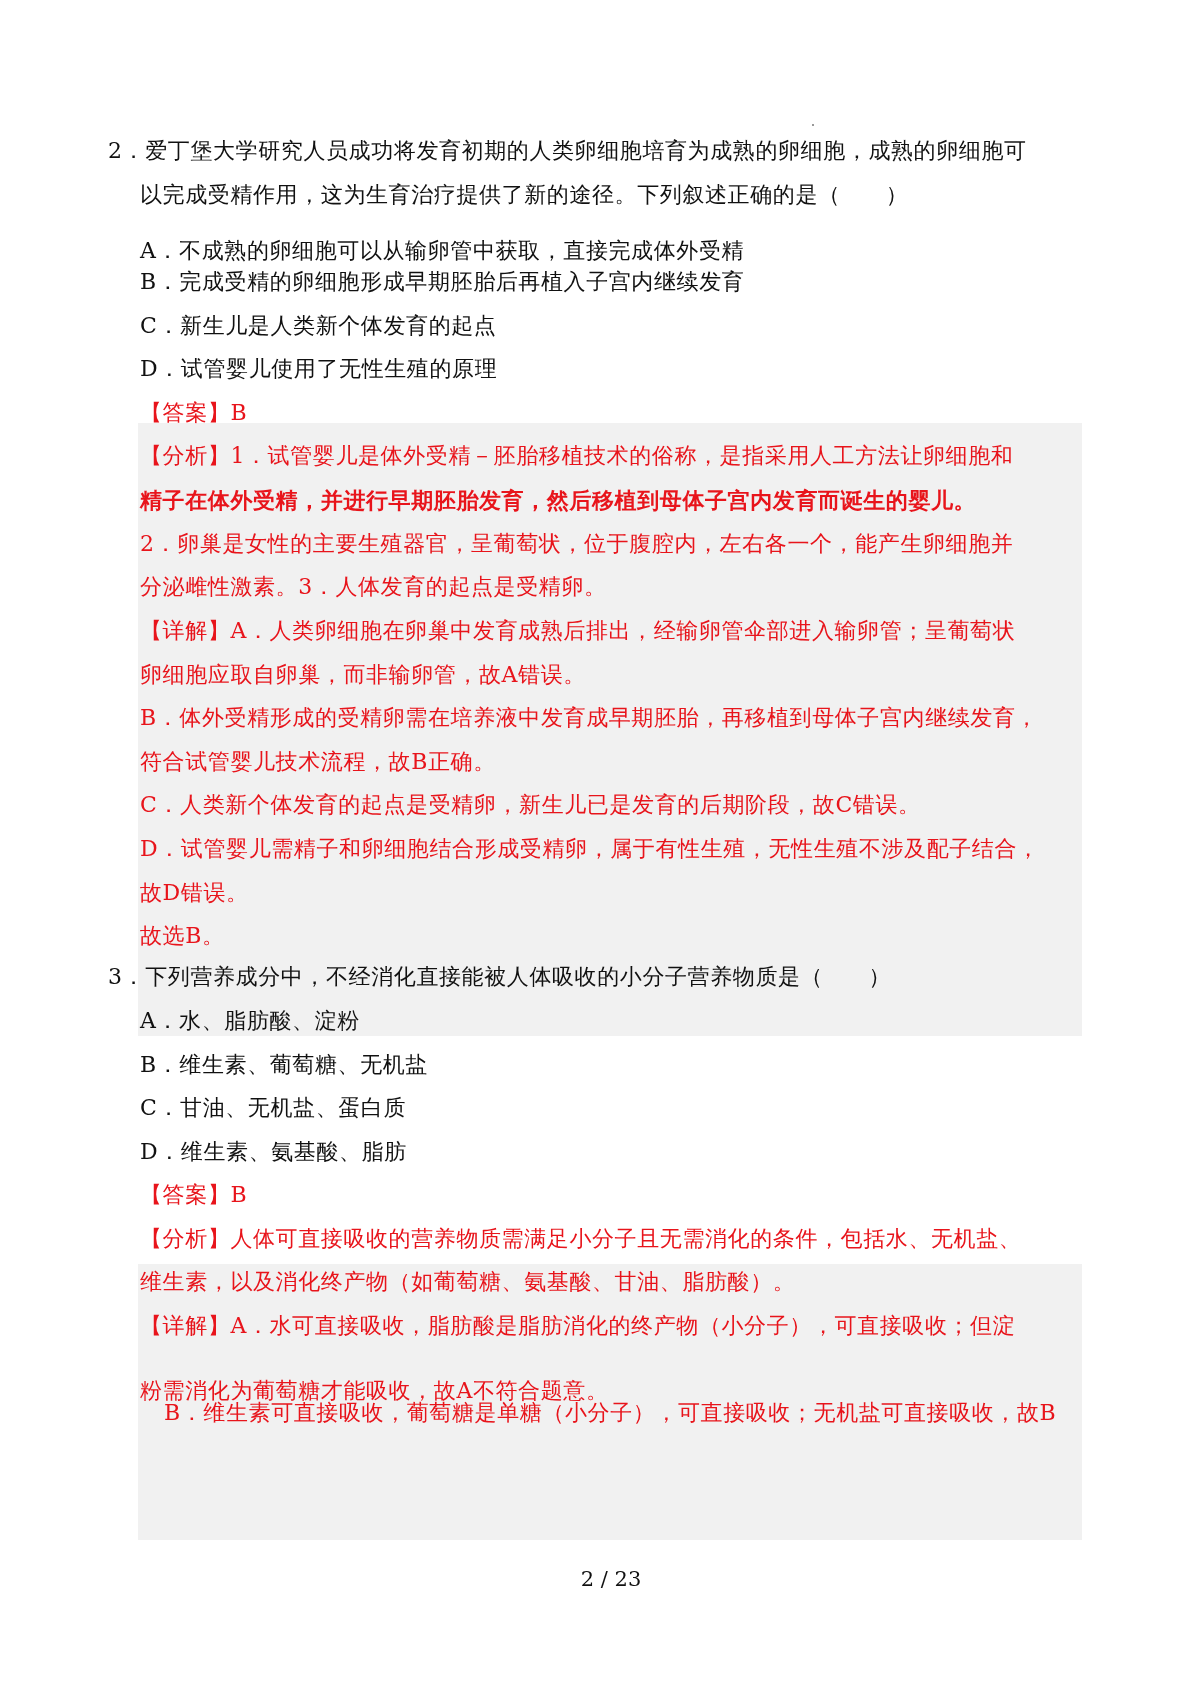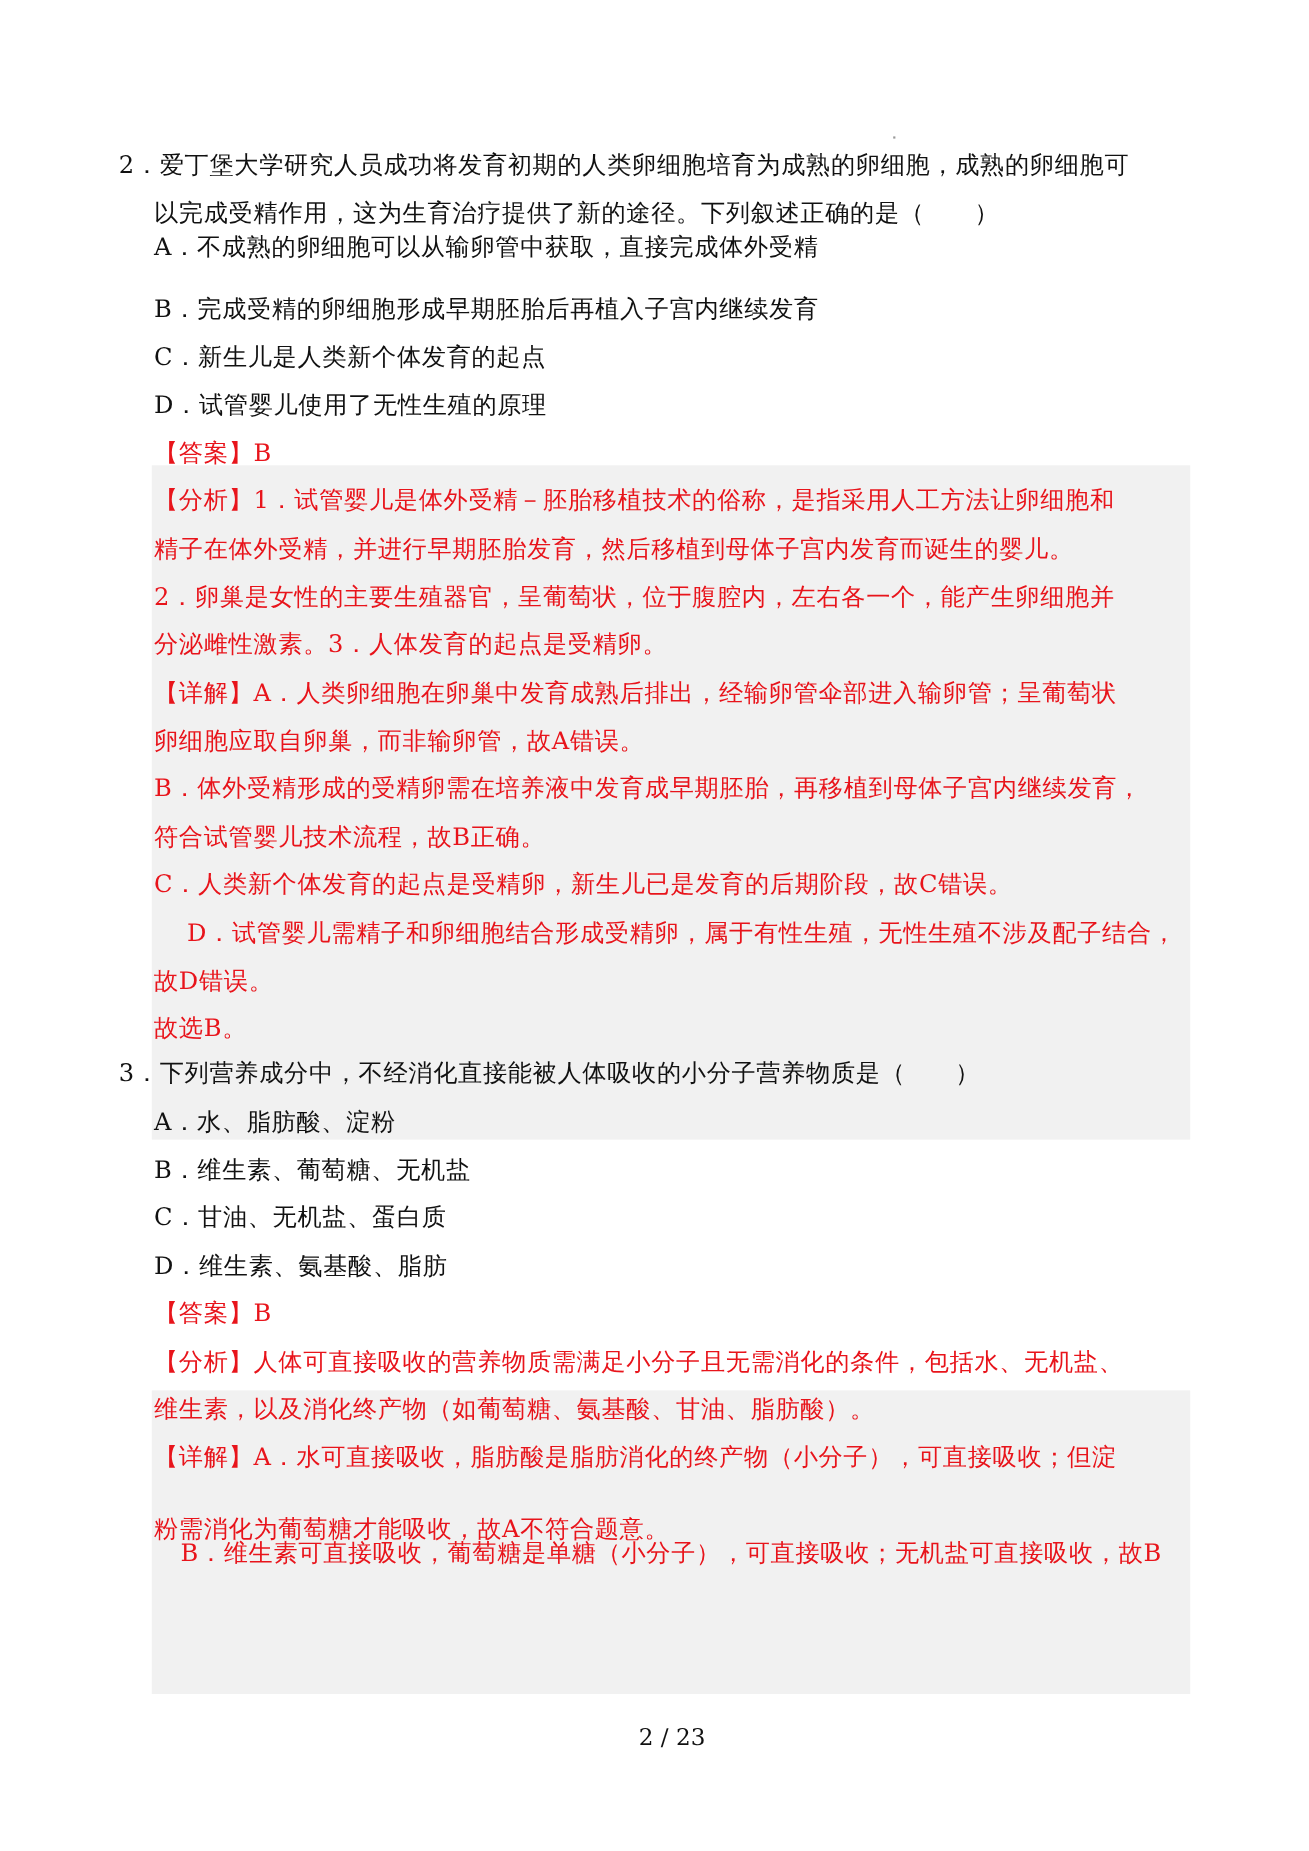"A．不成熟的卵细胞可以从输卵管中获取，直接完成体外受精" div.line { top: 211px -> 236px }
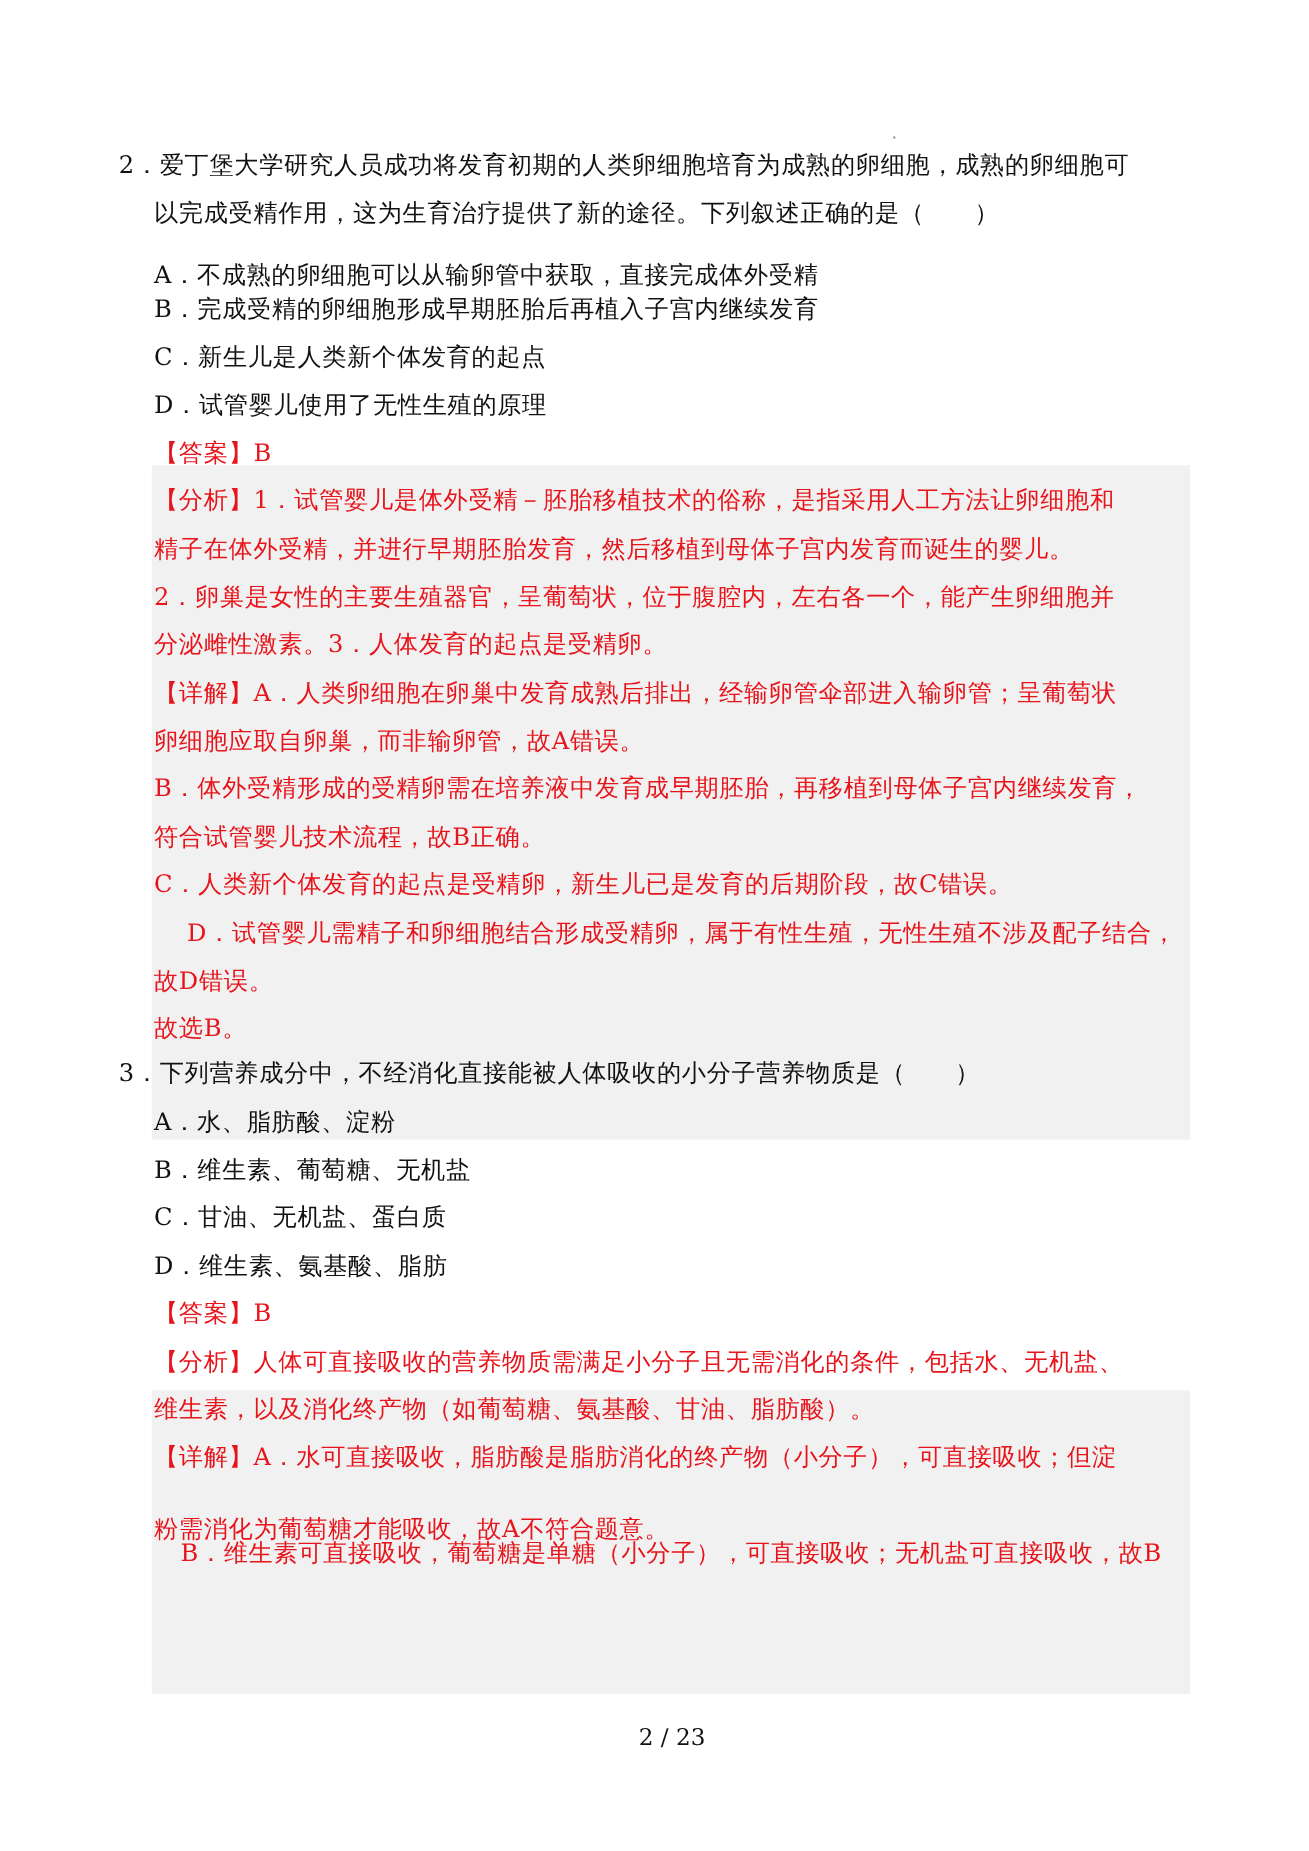"精子在体外受精，并进行早期胚胎发育，然后移植到母体子宫内发育而诞生的婴儿。" div.line { font-weight: none -> bold }
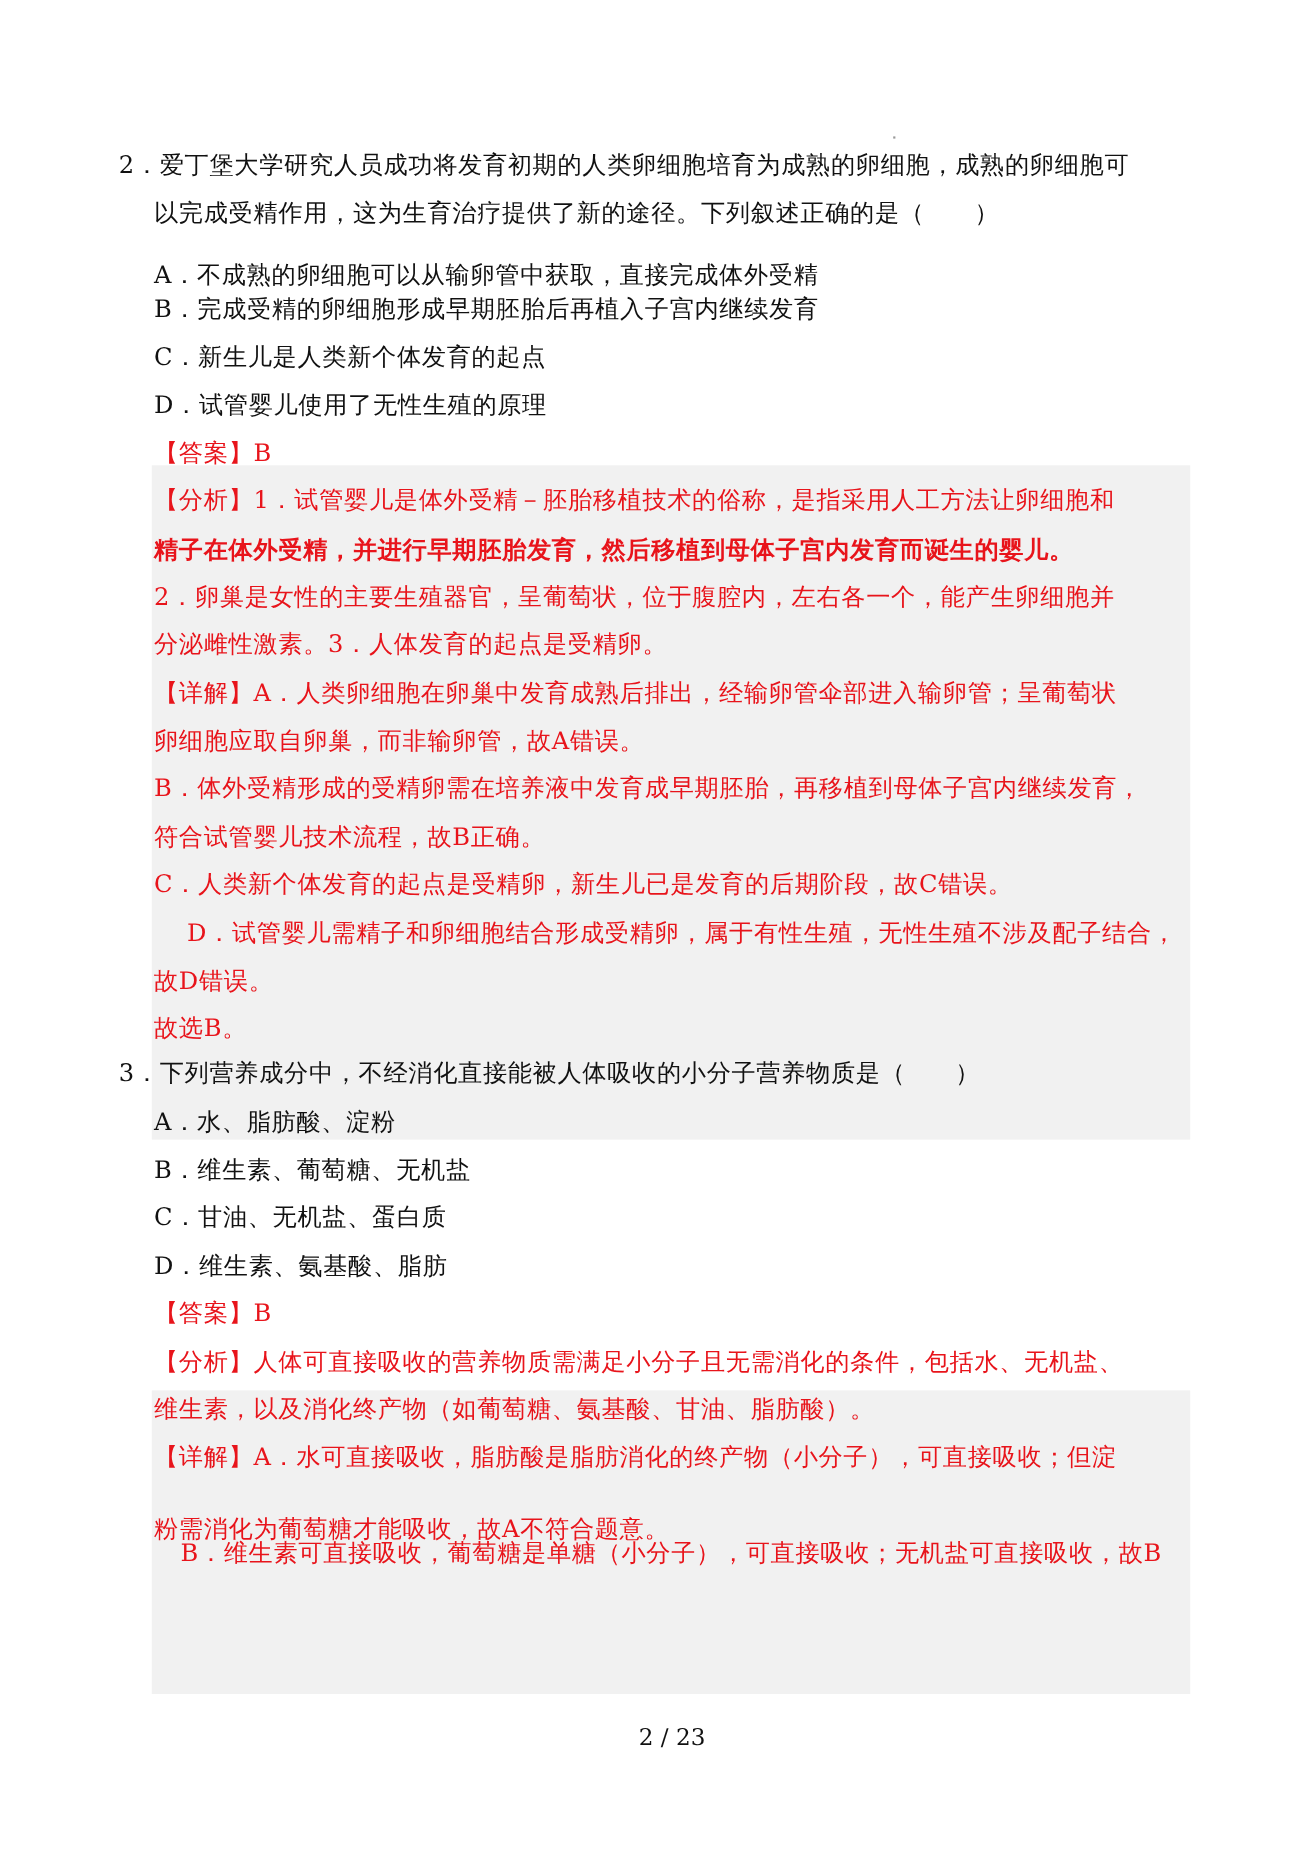"D．试管婴儿需精子和卵细胞结合形成受精卵，属于有性生殖，无性生殖不涉及配子结合，" div.line { margin-left: 30px -> none }
